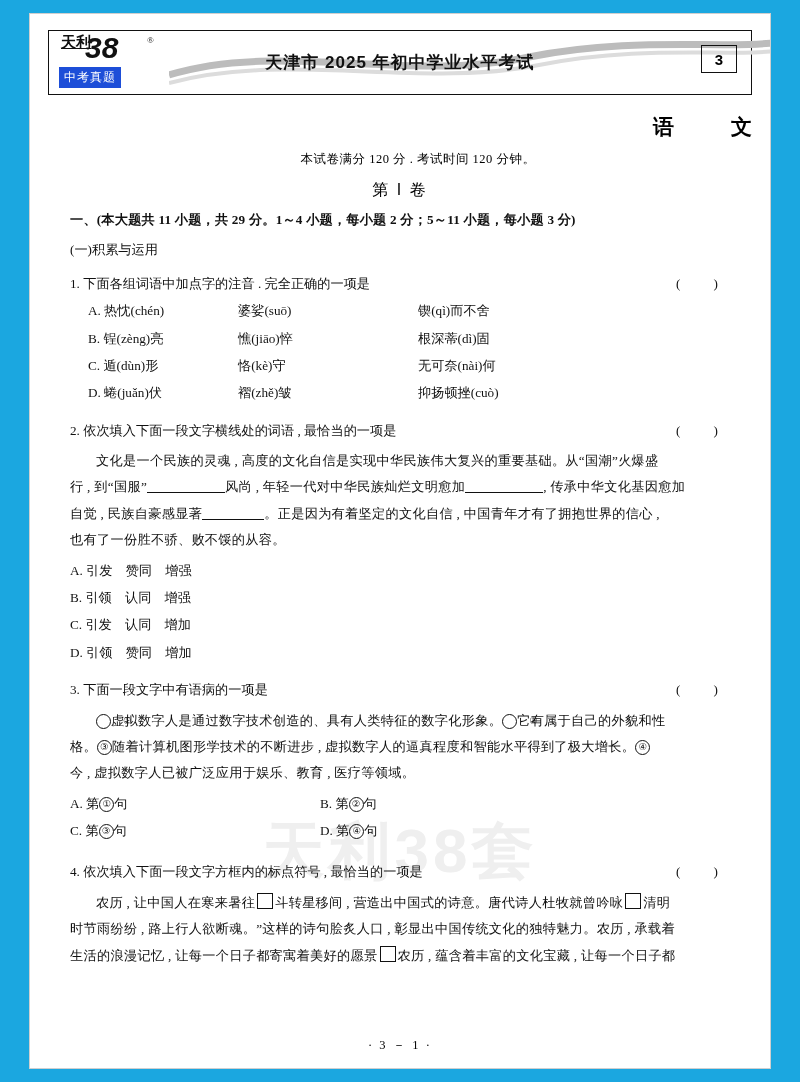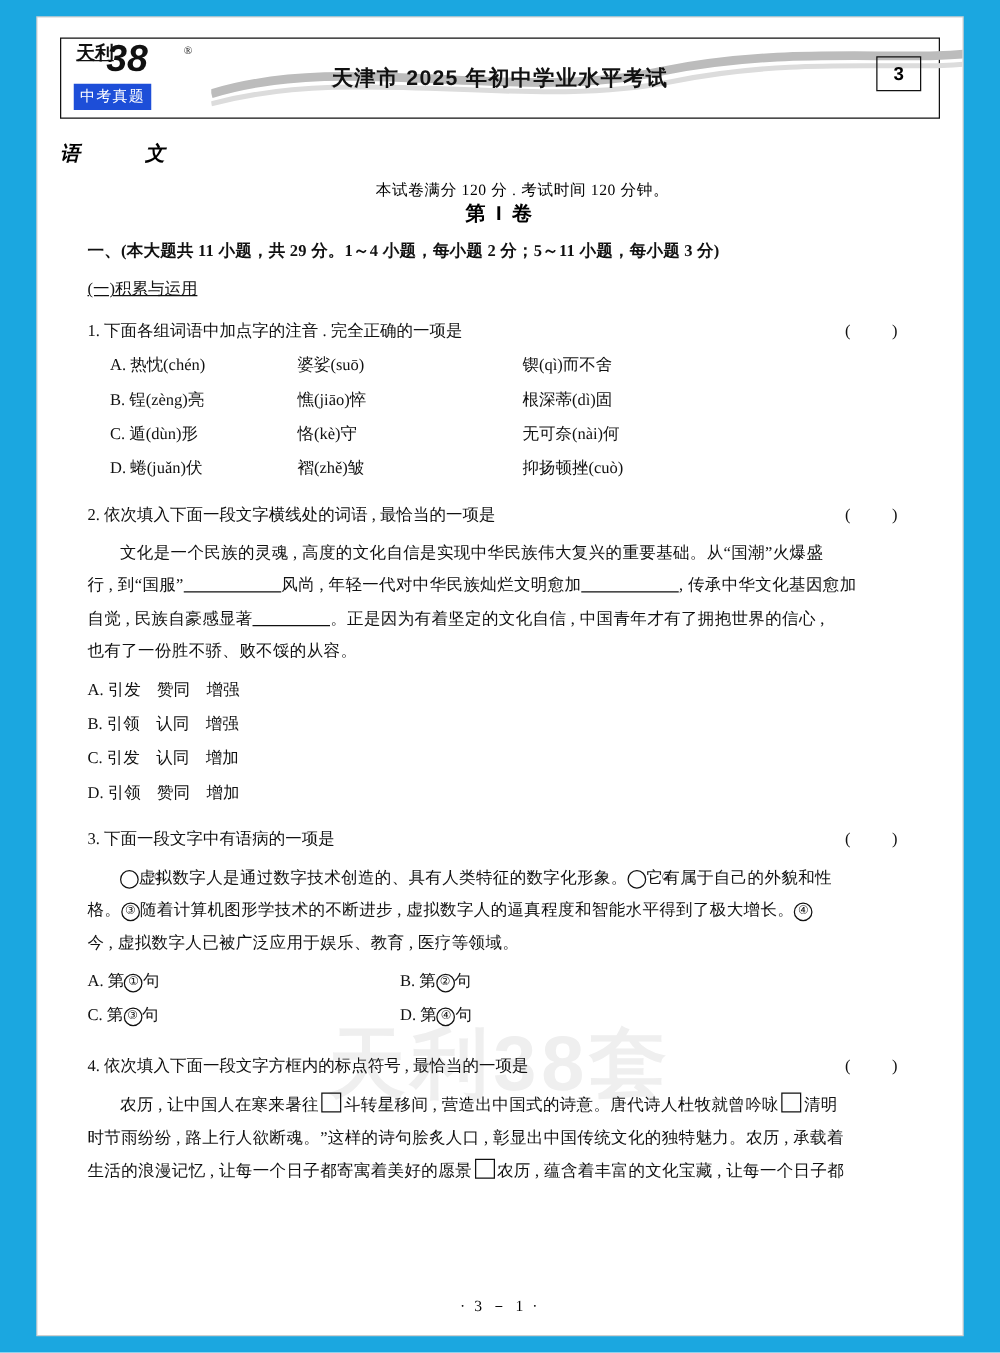"语 文" .subject { font-size: 16px -> 21px; font-style: italic -> none; text-align: left -> right }
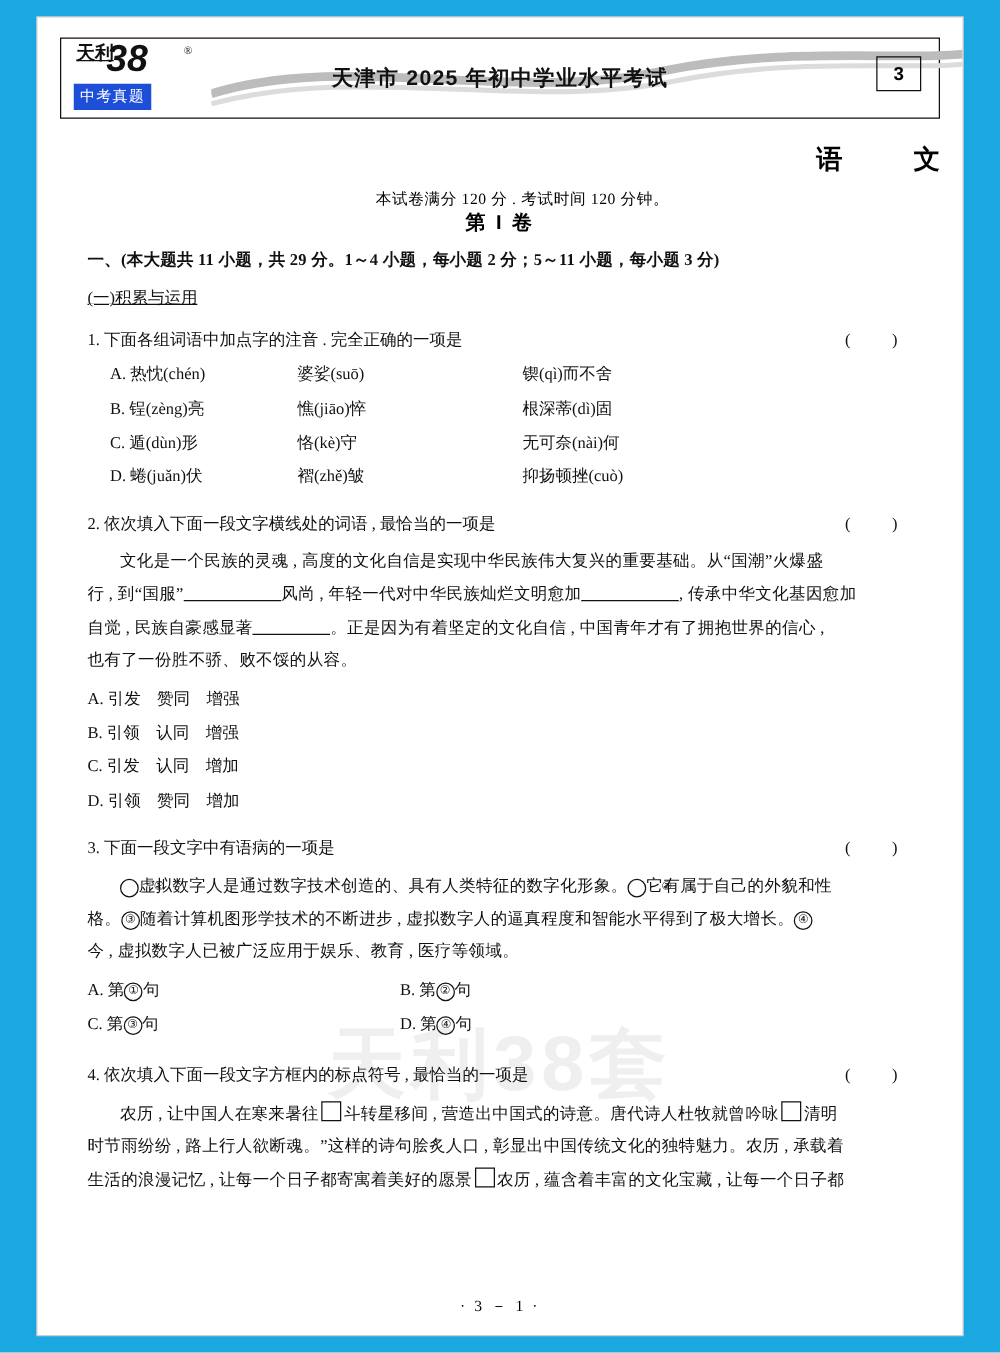"第 I 卷" .juan { font-weight: bold -> normal; margin-top: none -> 12px }
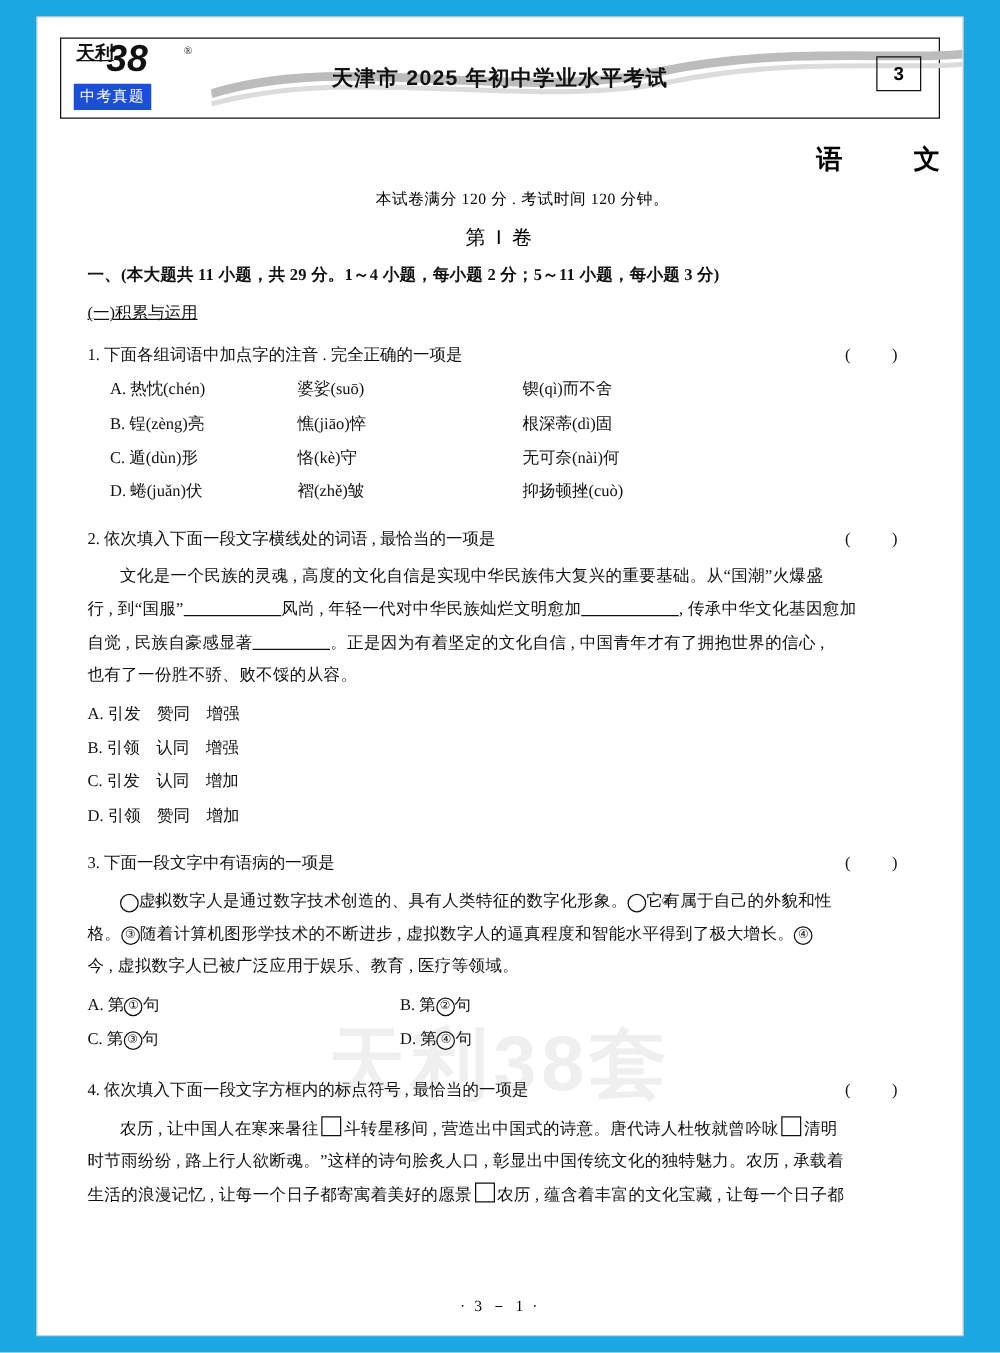"(一)积累与运用" .sub { text-decoration: underline -> none }
